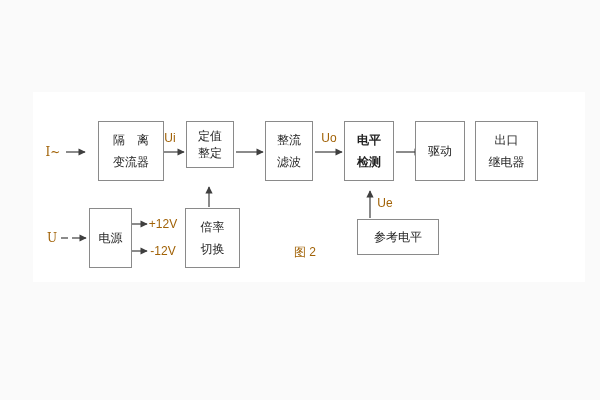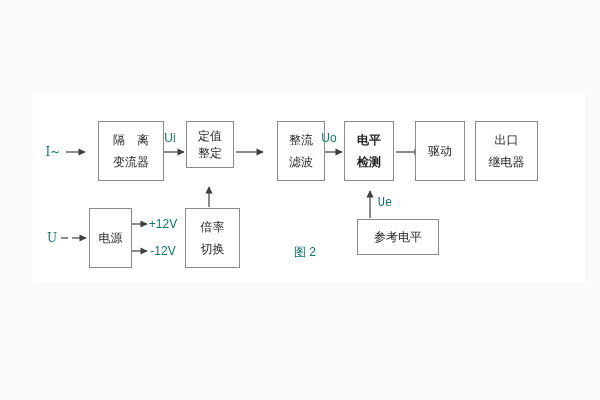"Ui" .lbl { color: #0f766e -> #a16207 }
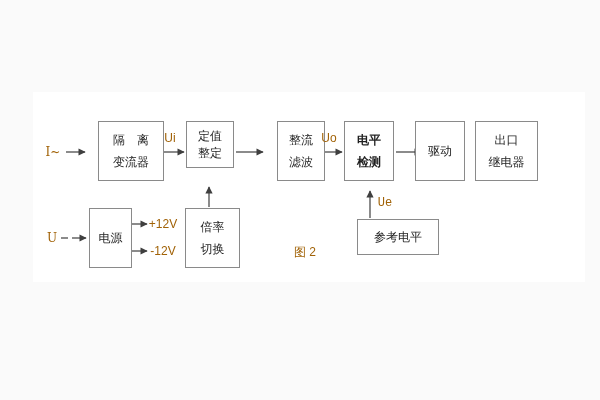"整流" .b-rectify { margin-left: 12px -> none }
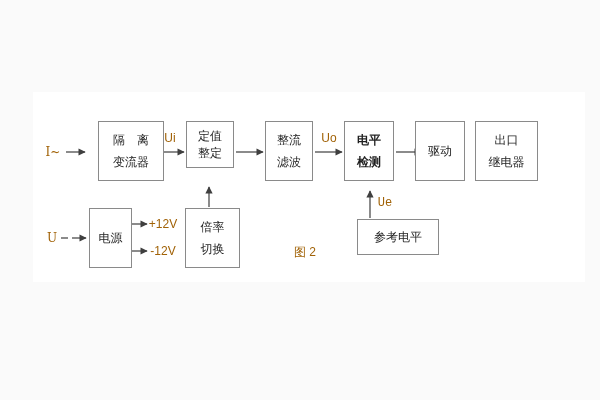"Ue" .l-ue { font-family: Liberation Mono, monospace -> none }
